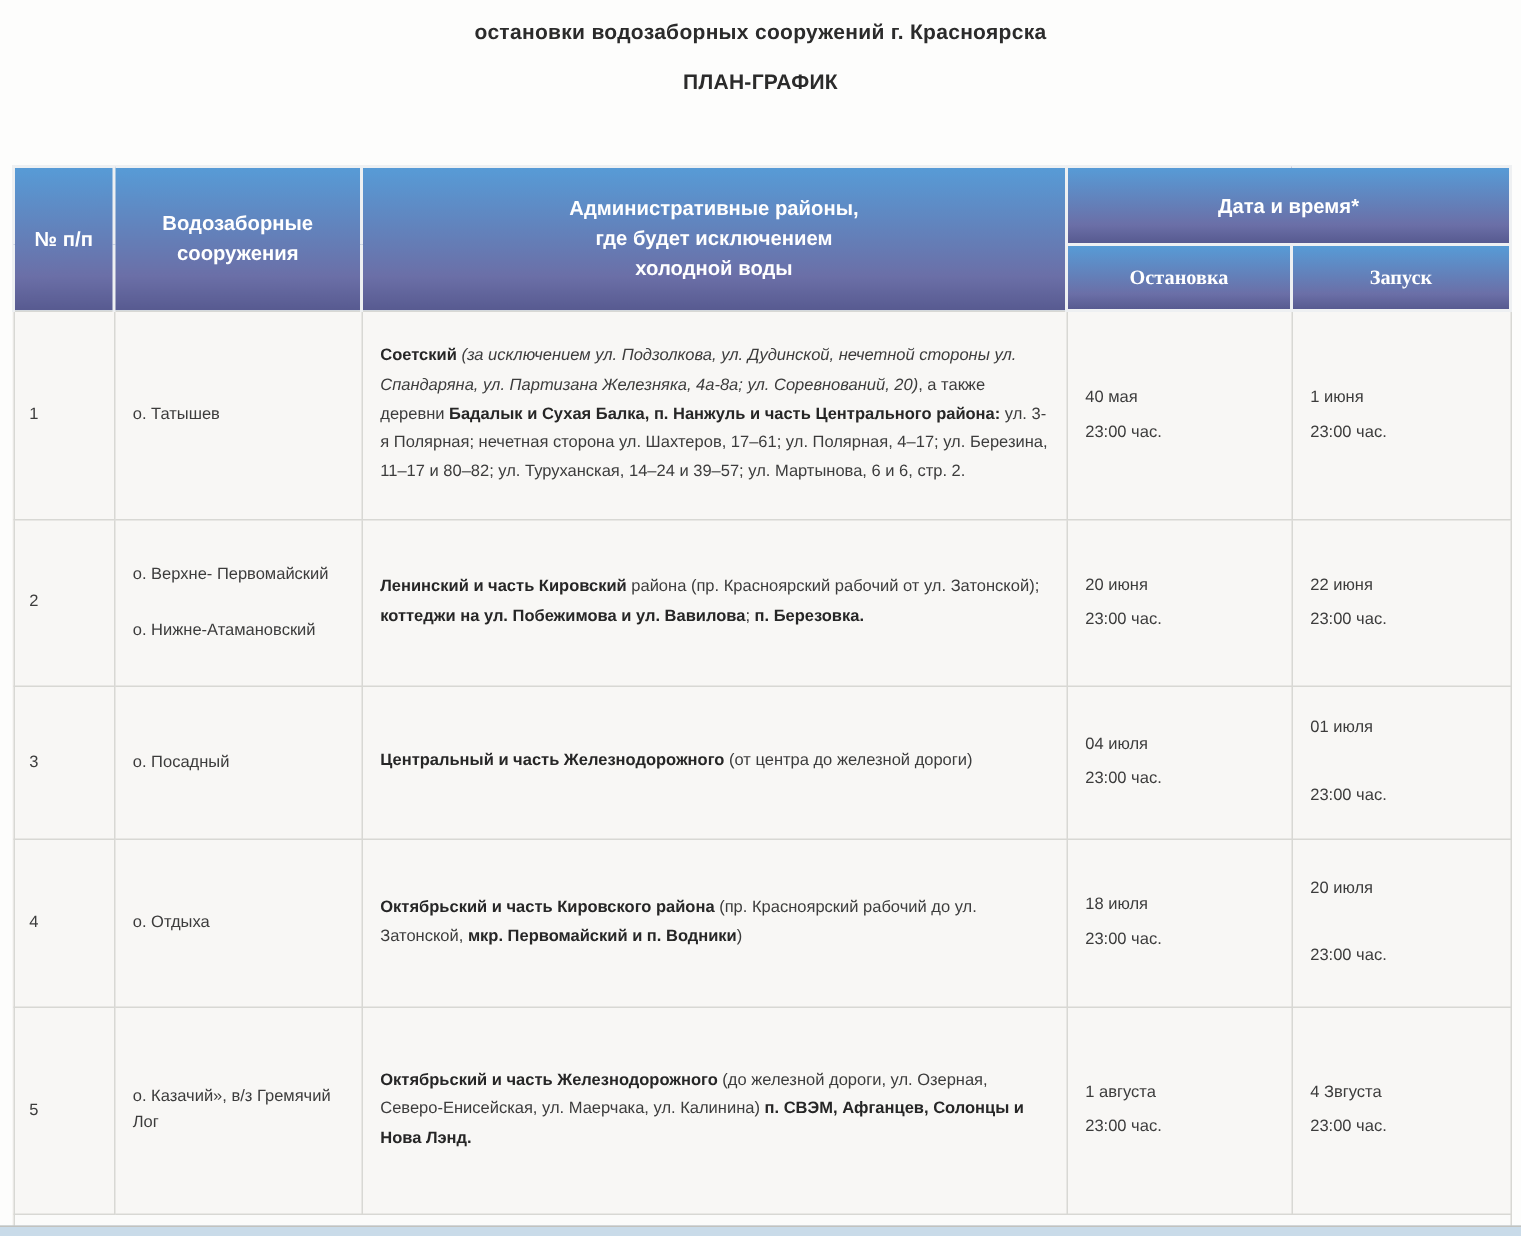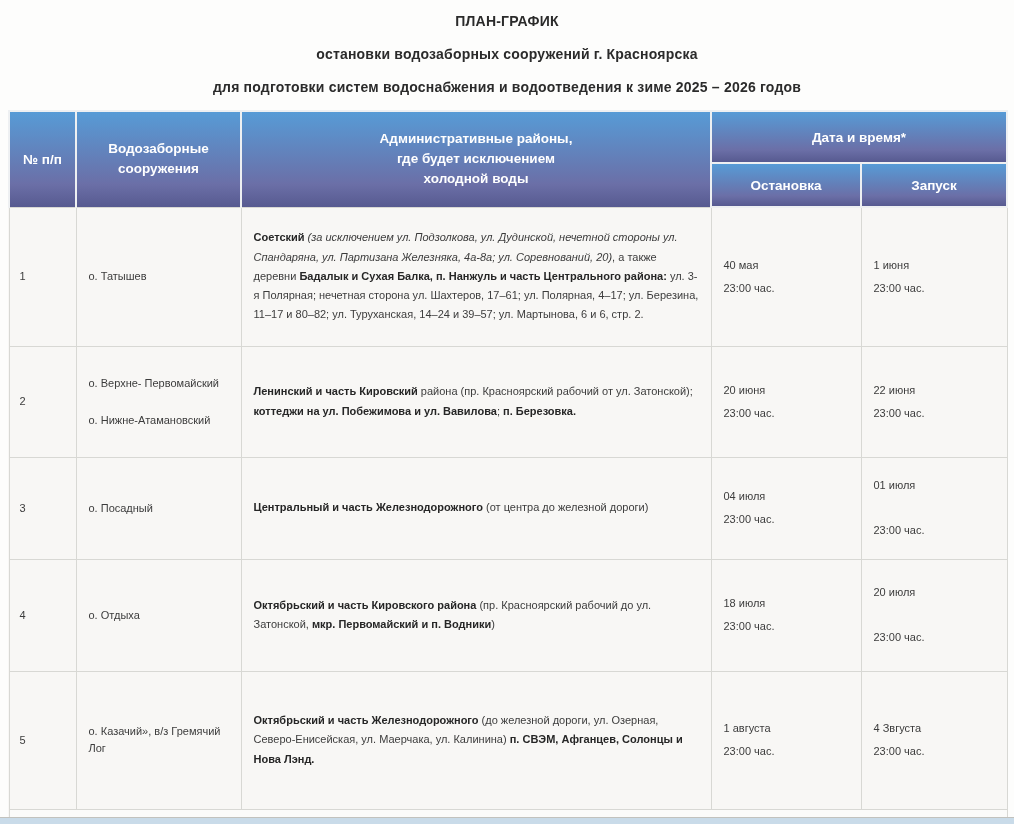"ПЛАН-ГРАФИК" p { order: before "остановки водозаборных сооружений г." -> after "остановки водозаборных сооружений г." }
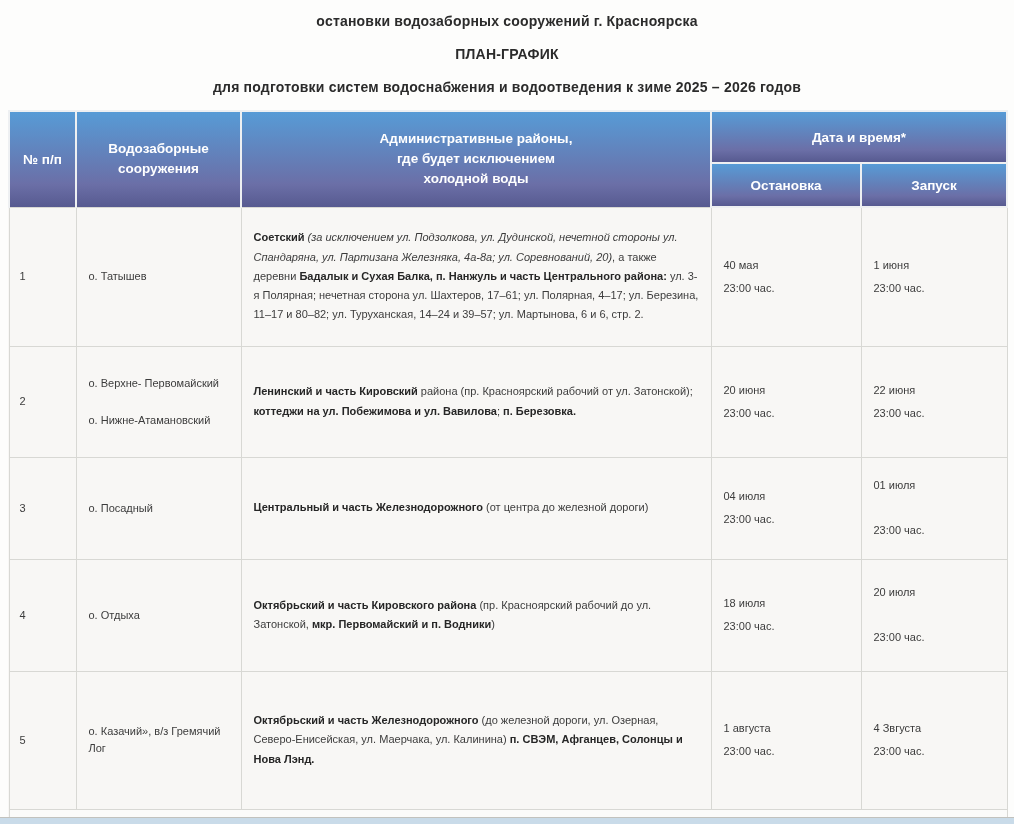"для подготовки систем водоснабжения и" p { html: <p>для подготовки систем водоснабжения и водоотведения к зиме 2025 – 2026 годов</p> -> none }
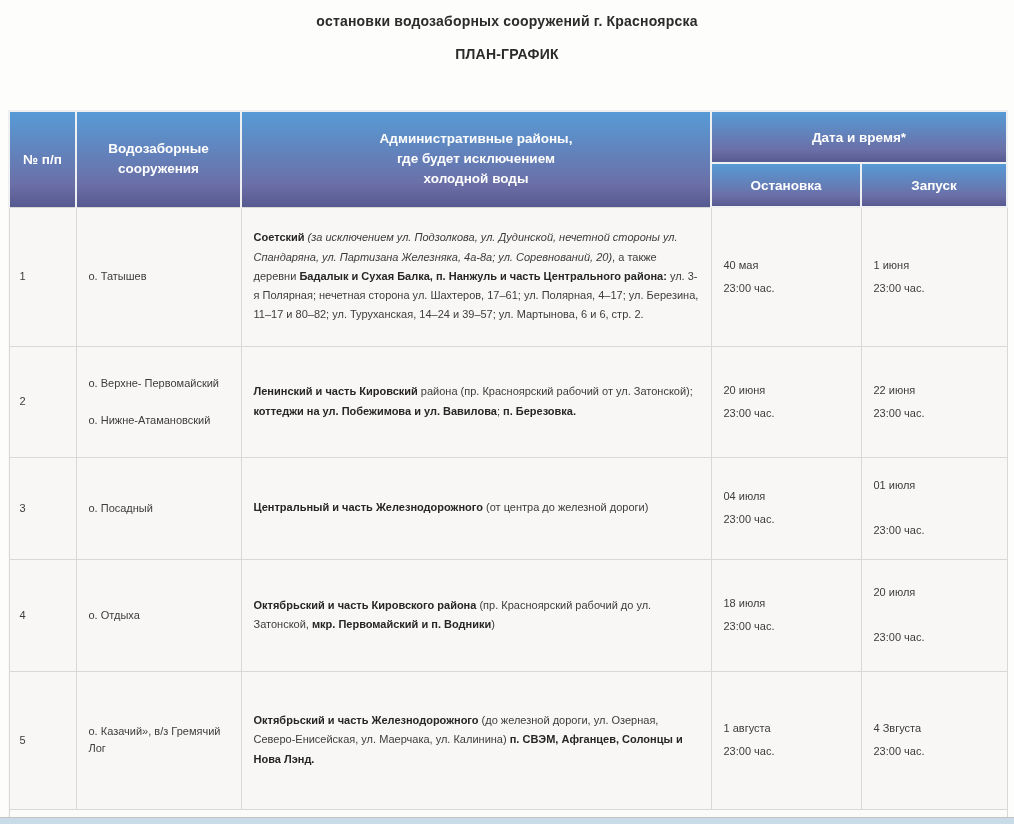"Остановка" thead tr.hr2 th { font-family: none -> Liberation Serif, serif }
